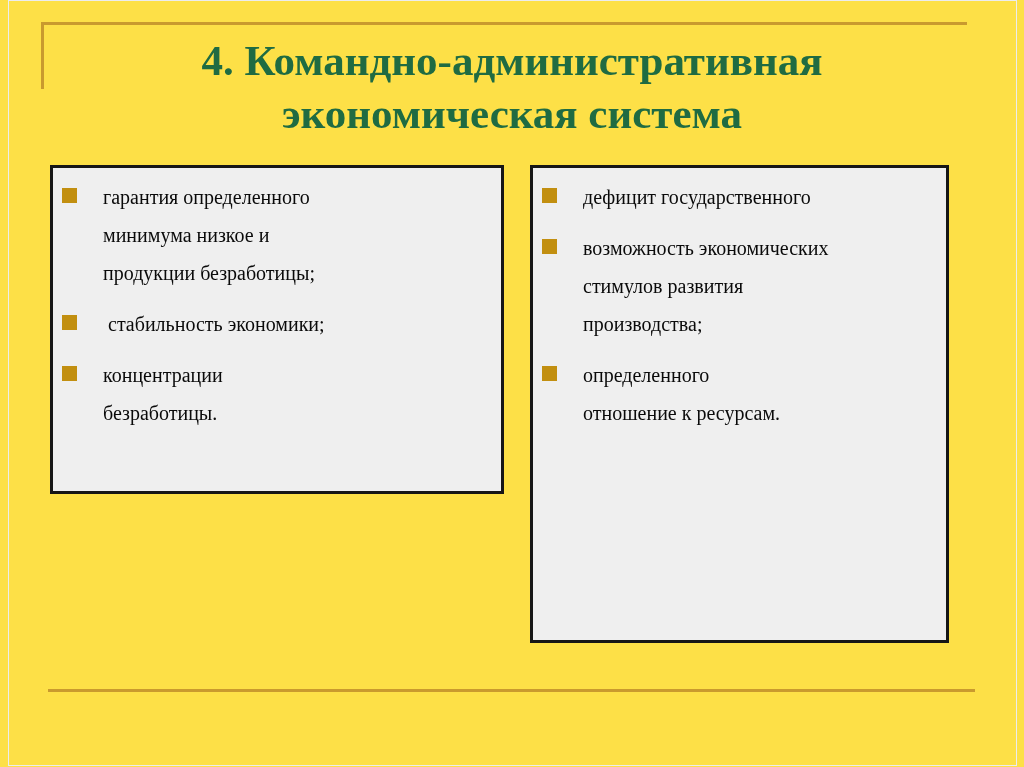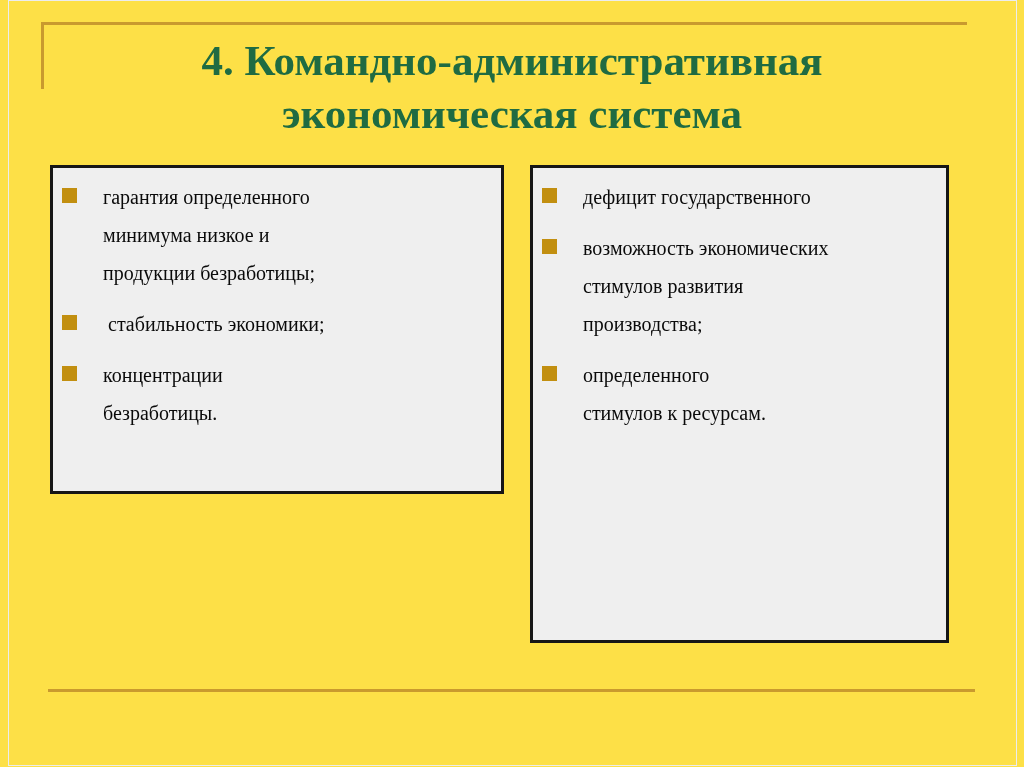"стимулов к ресурсам." span.line { text: стимулов -> отношение }
